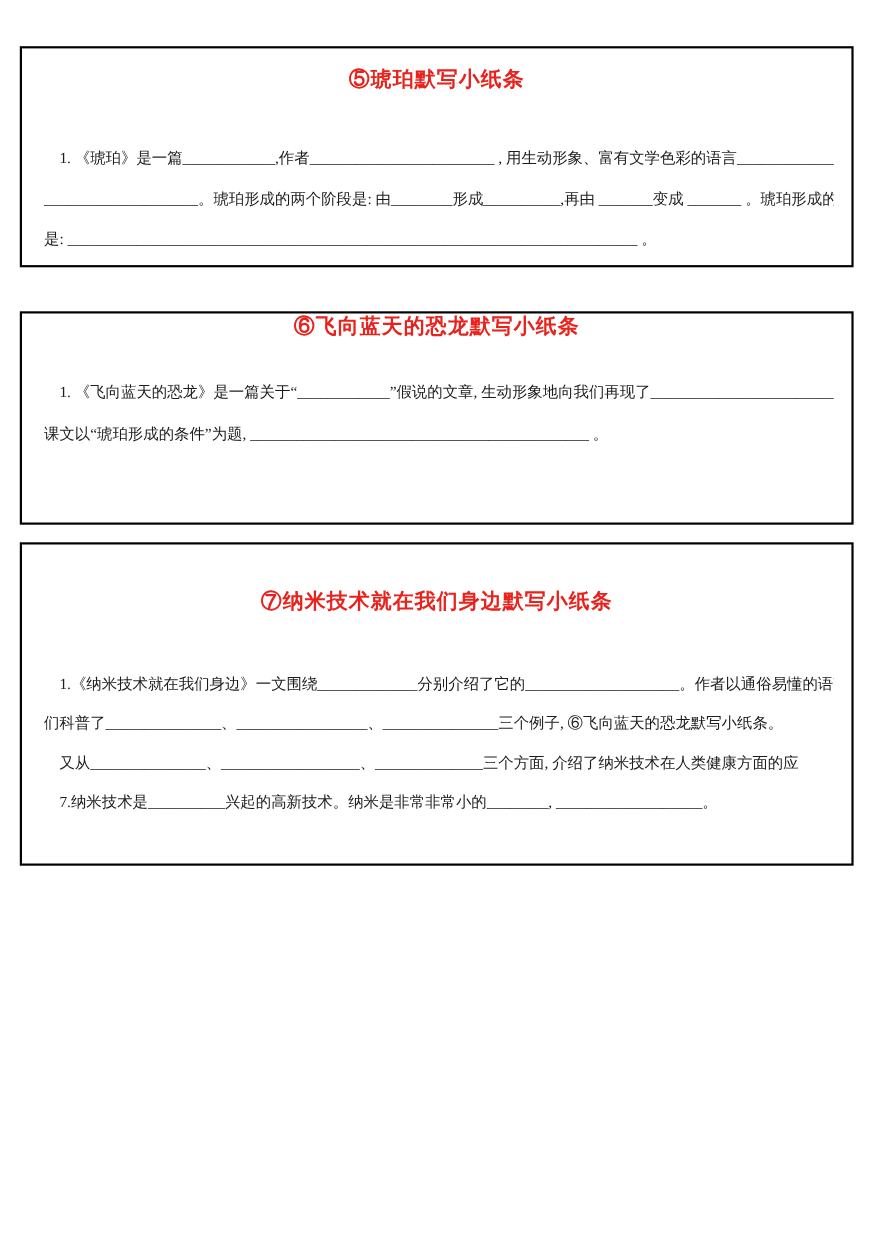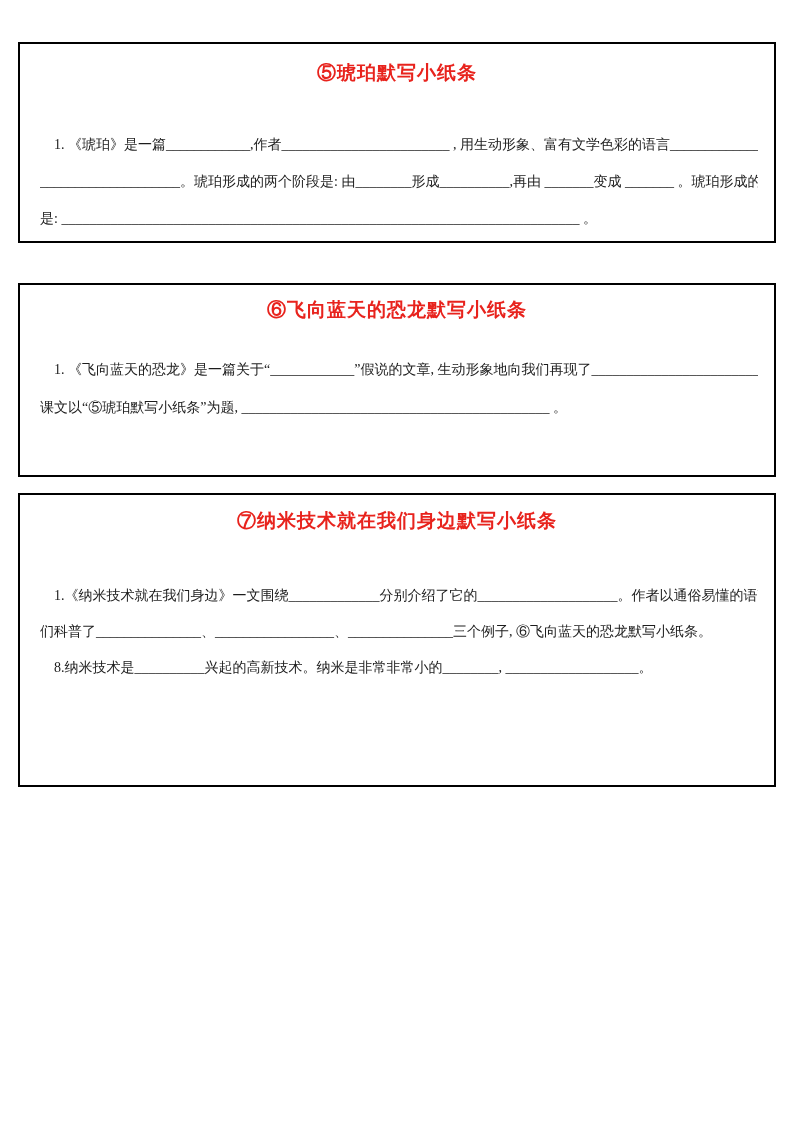"⑥飞向蓝天的恐龙默写小纸条" .box-2 .box-title { padding-top: 12px -> none }
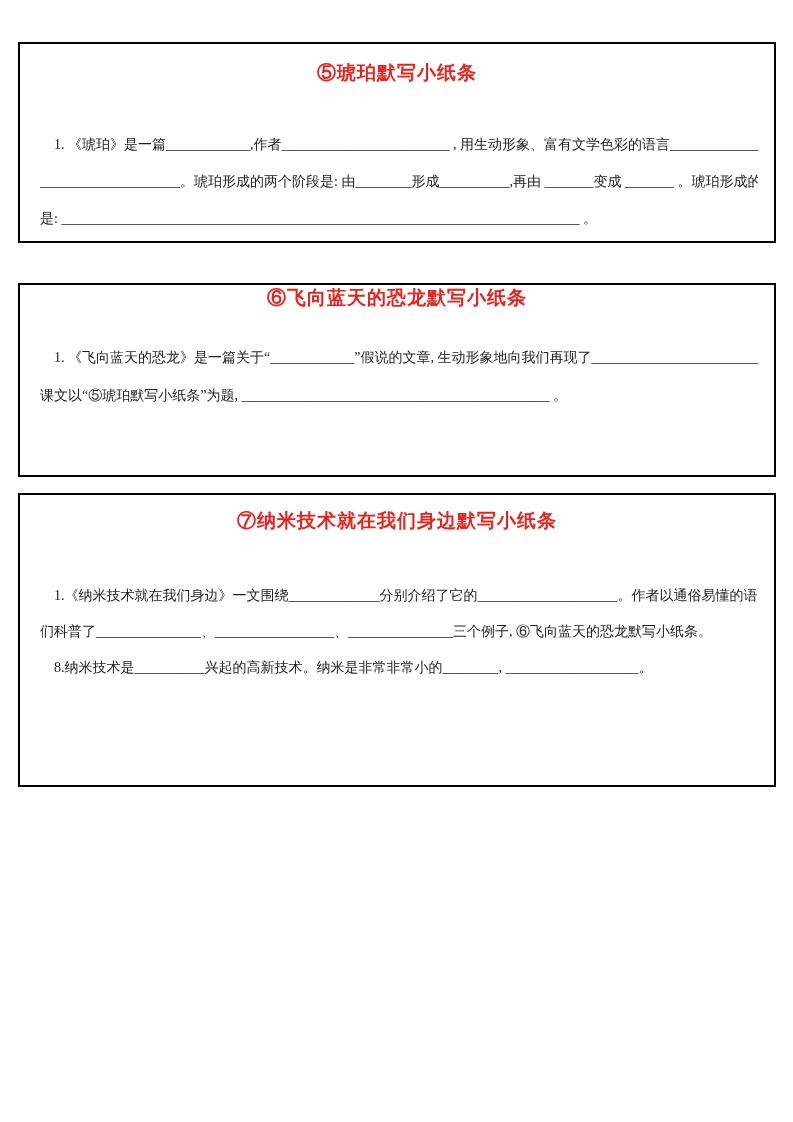"课文以“⑤琥珀默写小纸条”为题," div.line { text: ⑤琥珀默写小纸条 -> 琥珀形成的条件 }
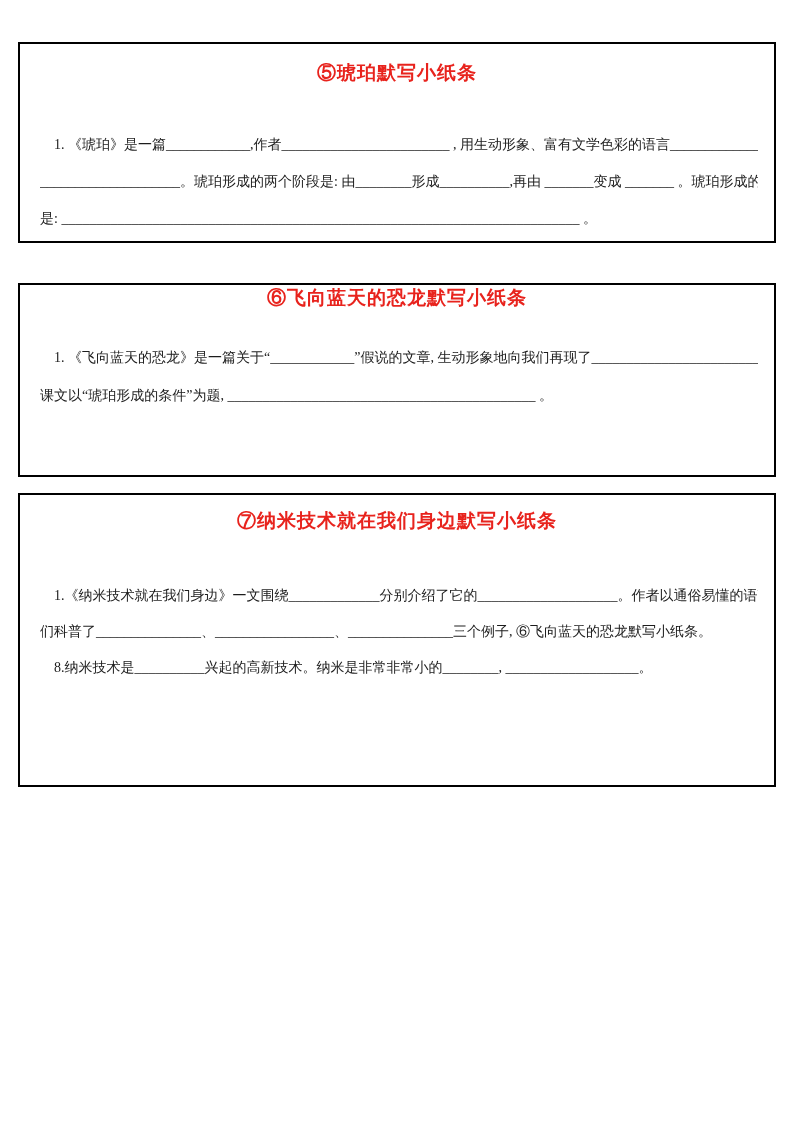"⑦纳米技术就在我们身边默写小纸条" .box-3 .box-title { padding-top: 13px -> 40px }
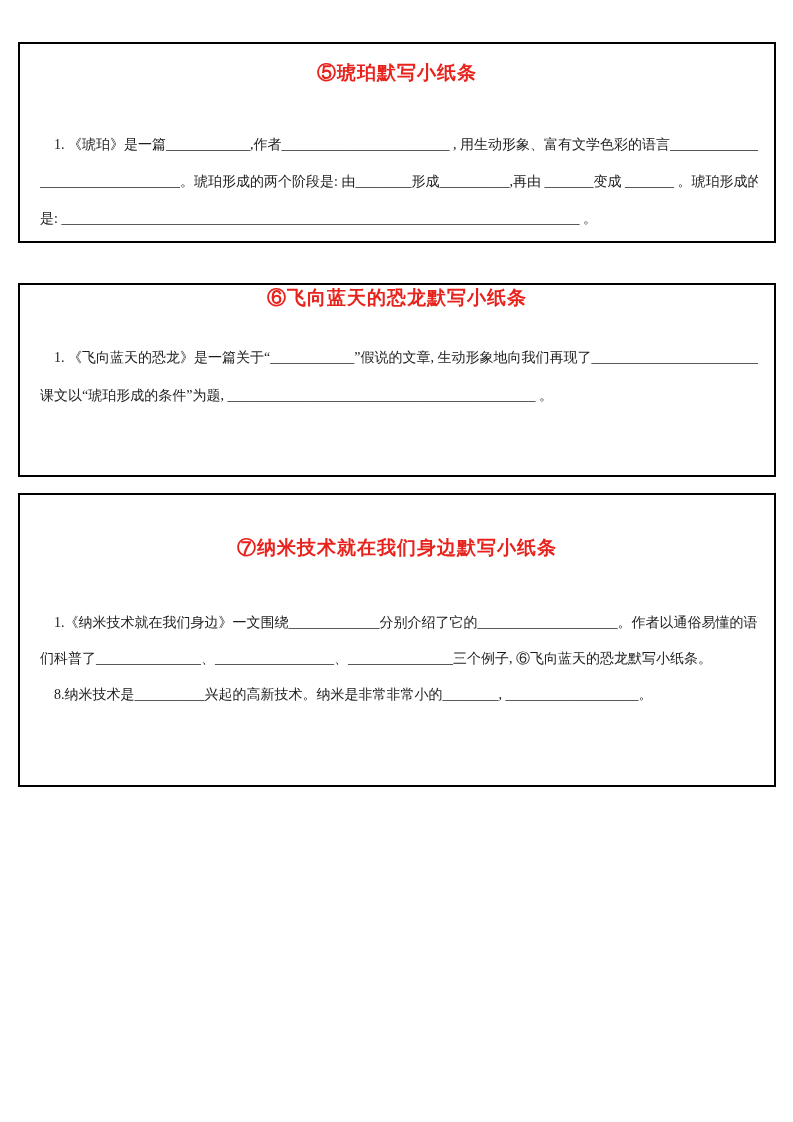"又从_______________、__________________、___" div.line { html: none -> <div>又从_______________、__________________、______________三个方面, 介绍了纳米技术在人类健康方面的应</div> }
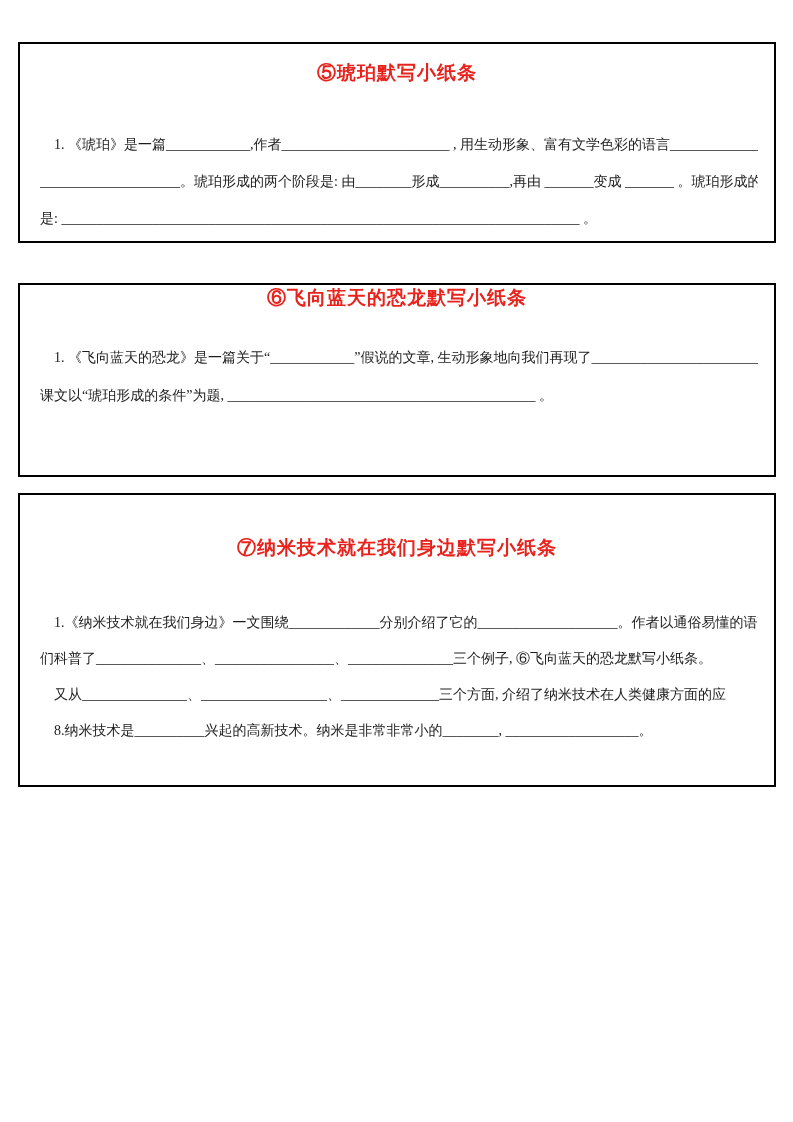"8.纳米技术是__________兴起的高新技术。纳米是非常非常小的______" div.line { text: 8 -> 7 }
